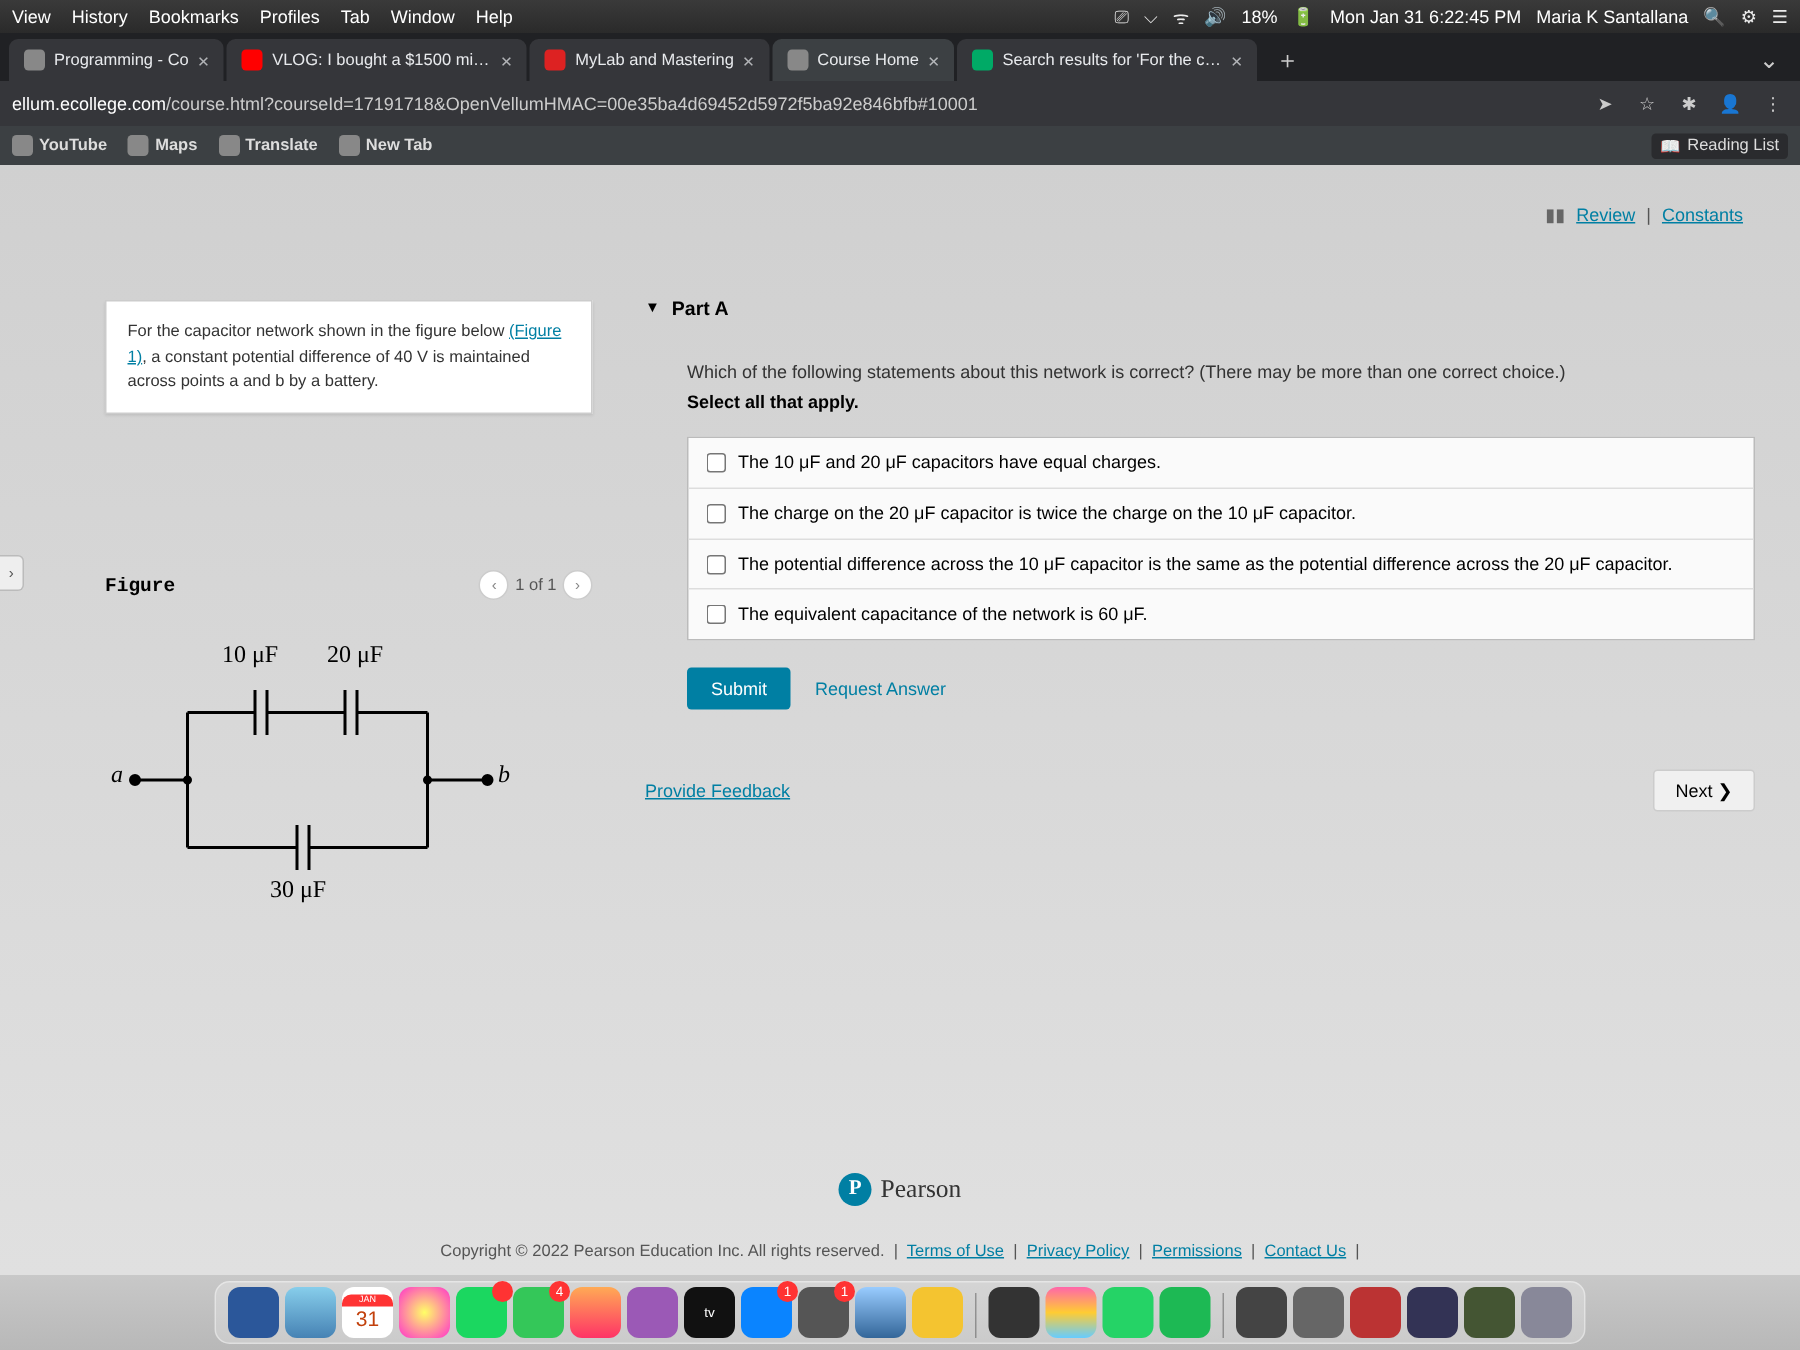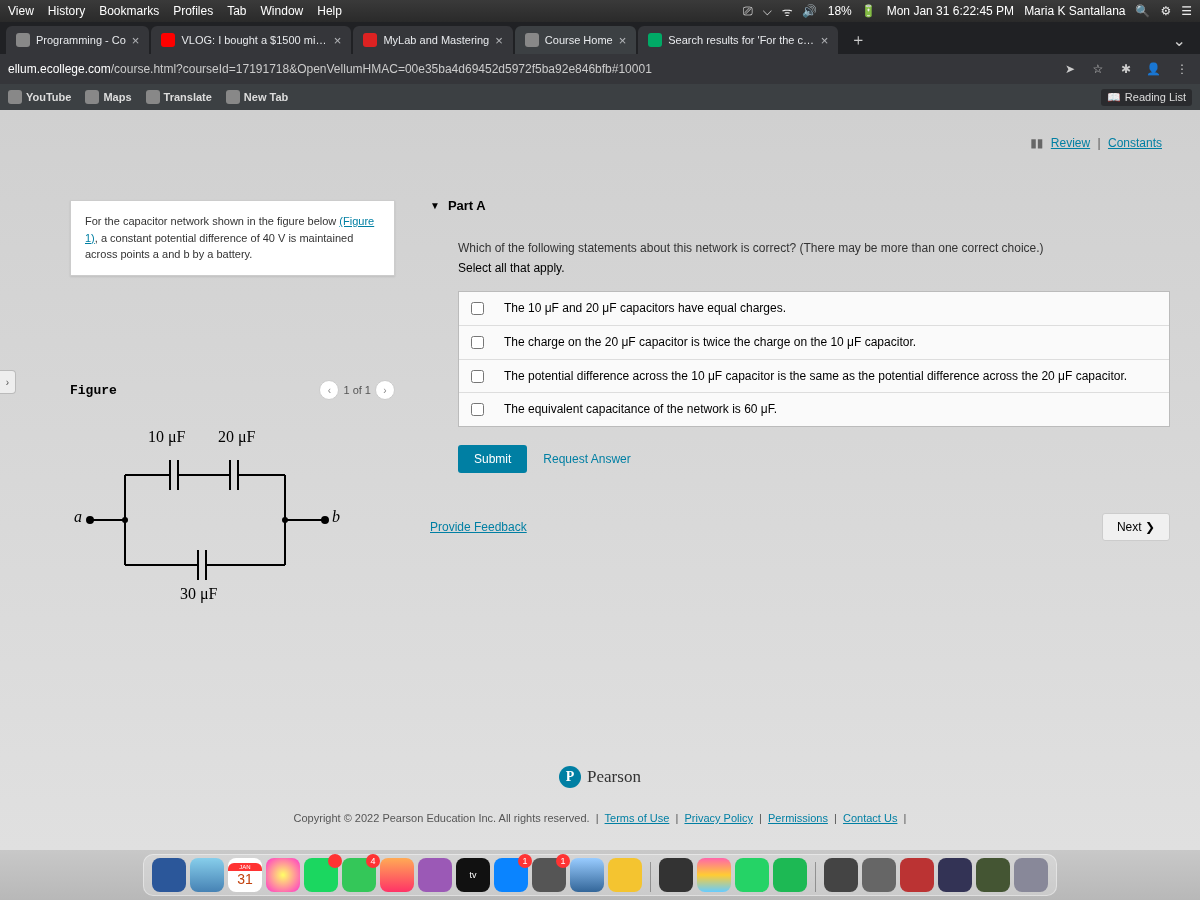"Select all that apply." .instruct { font-weight: 400 -> 700 }
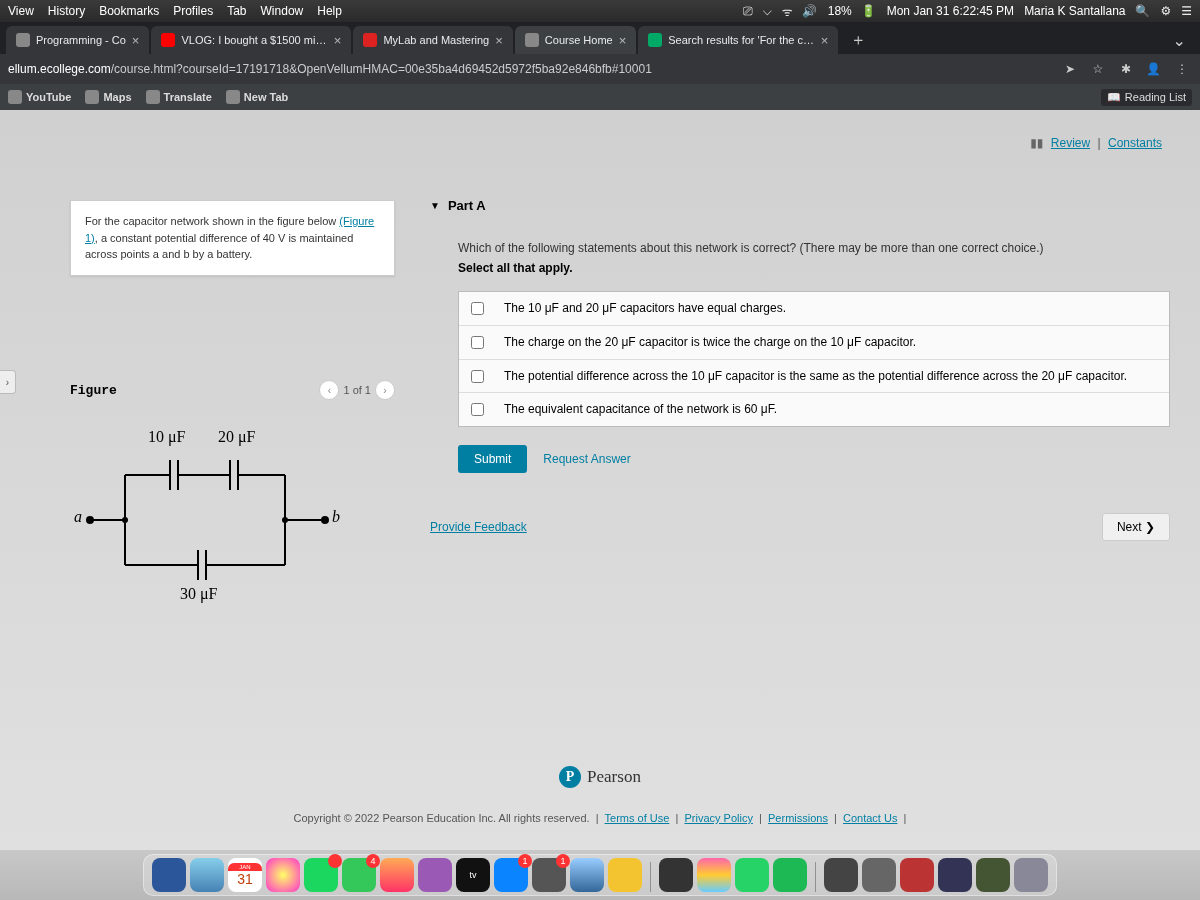"The 10 μF and 20" .choice { gap: 20px -> 8px }
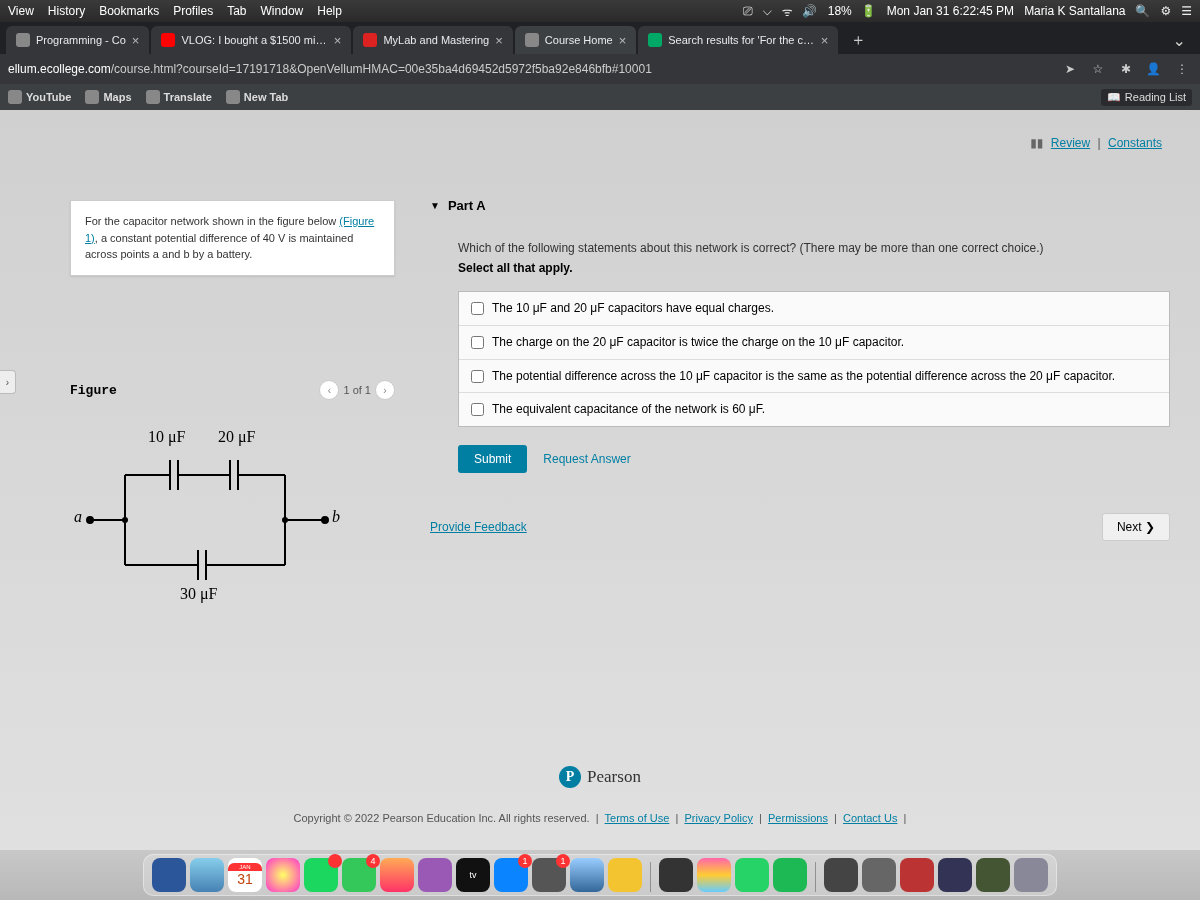"Copyright © 2022 Pearson Education" .copyright { padding-bottom: 26px -> 10px }
